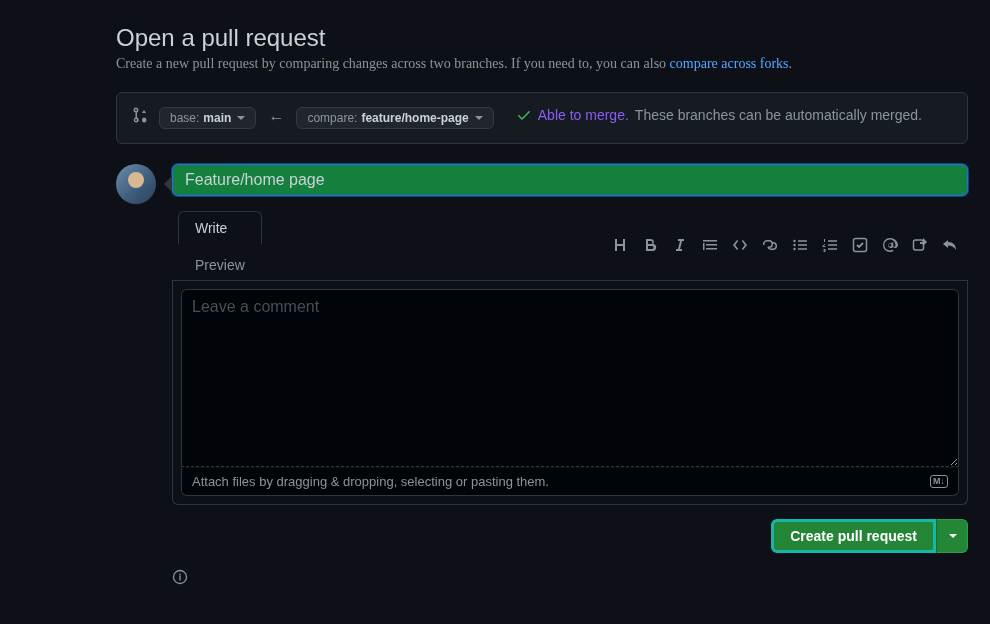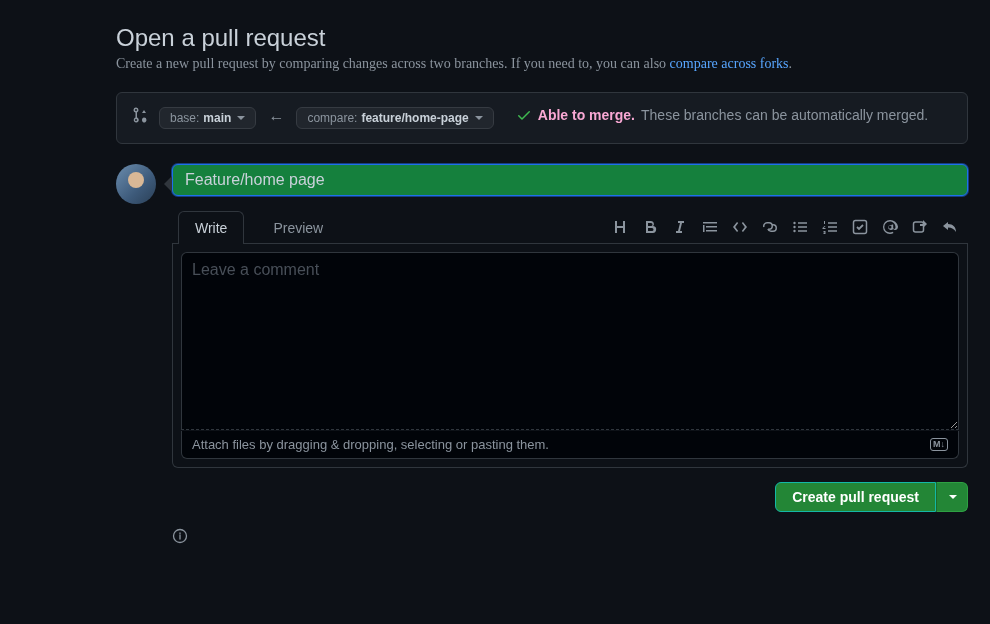"Able to merge." .merge-status .ok { color: #f9a8d4 -> #8b5cf6; font-weight: 700 -> 400 }
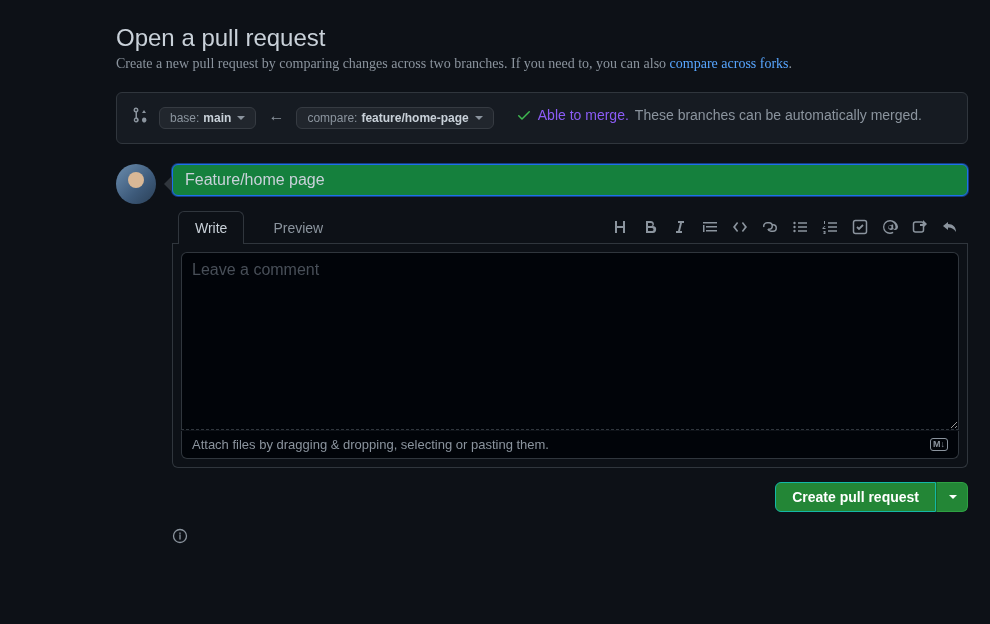"Write" .tabs { flex-direction: none -> column; gap: 12px -> 4px }
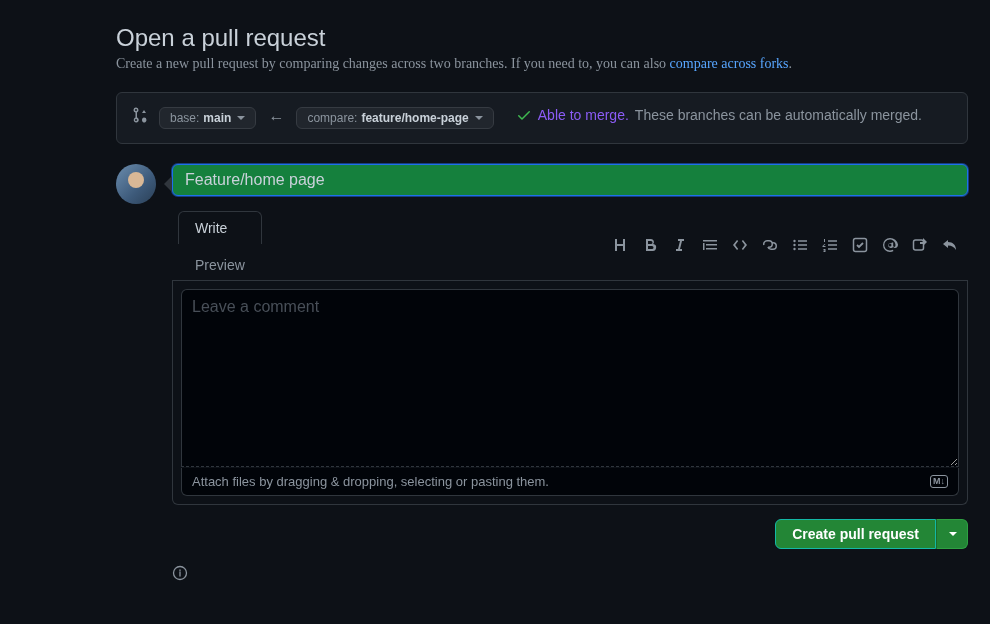"Create pull request" .btn-primary { border: 1px solid #14b8a6 -> 3px solid #14b8a6 }
